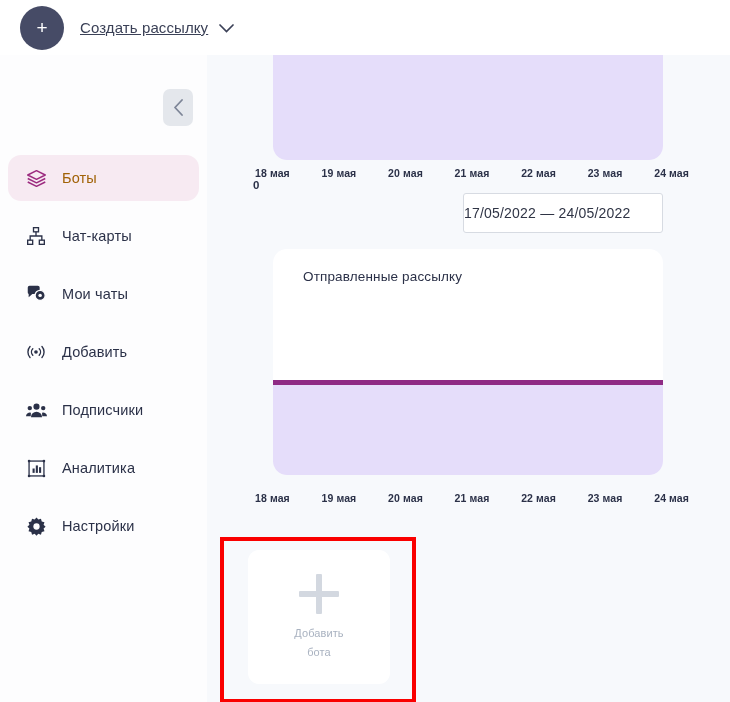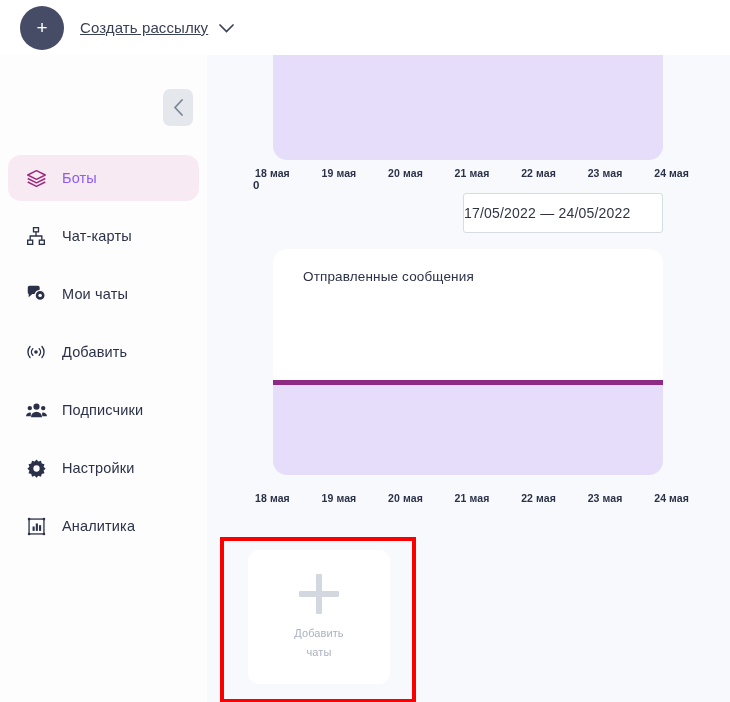"Боты" .nav-item.active { color: #8b5cf6 -> #a16207 }
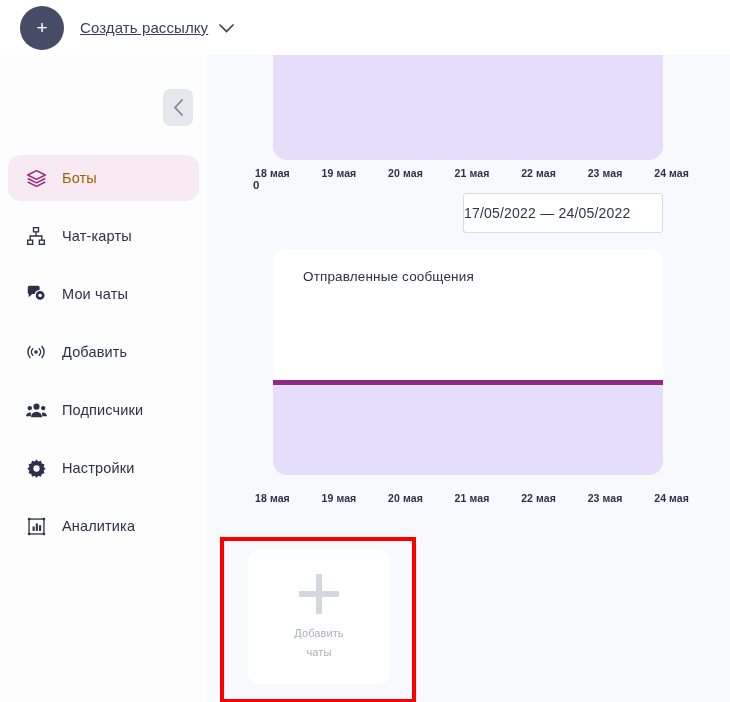"Отправленные сообщения" div.chart-title { text: сообщения -> рассылку }
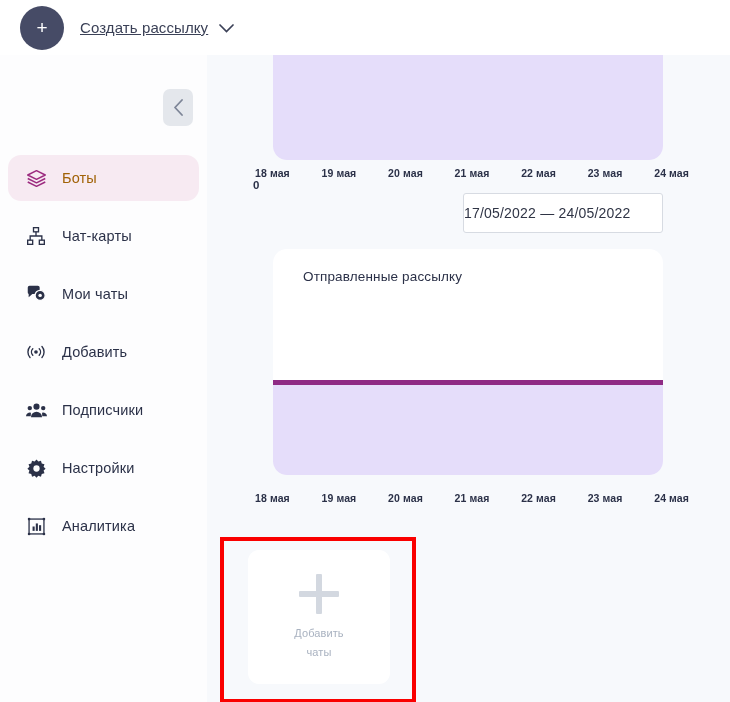"Настройки" div.nav-item { order: before "Аналитика" -> after "Аналитика" }
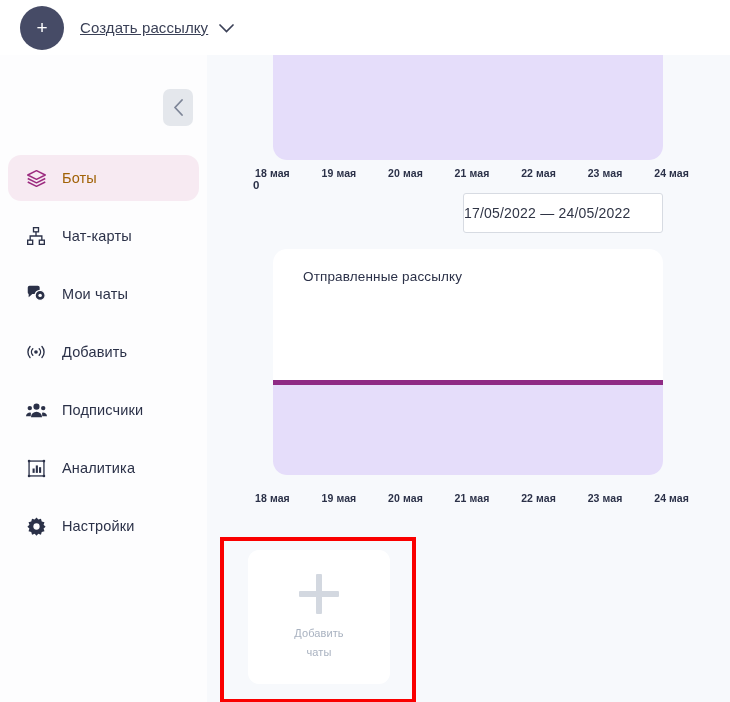"чаты" span { text: чаты -> бота }
